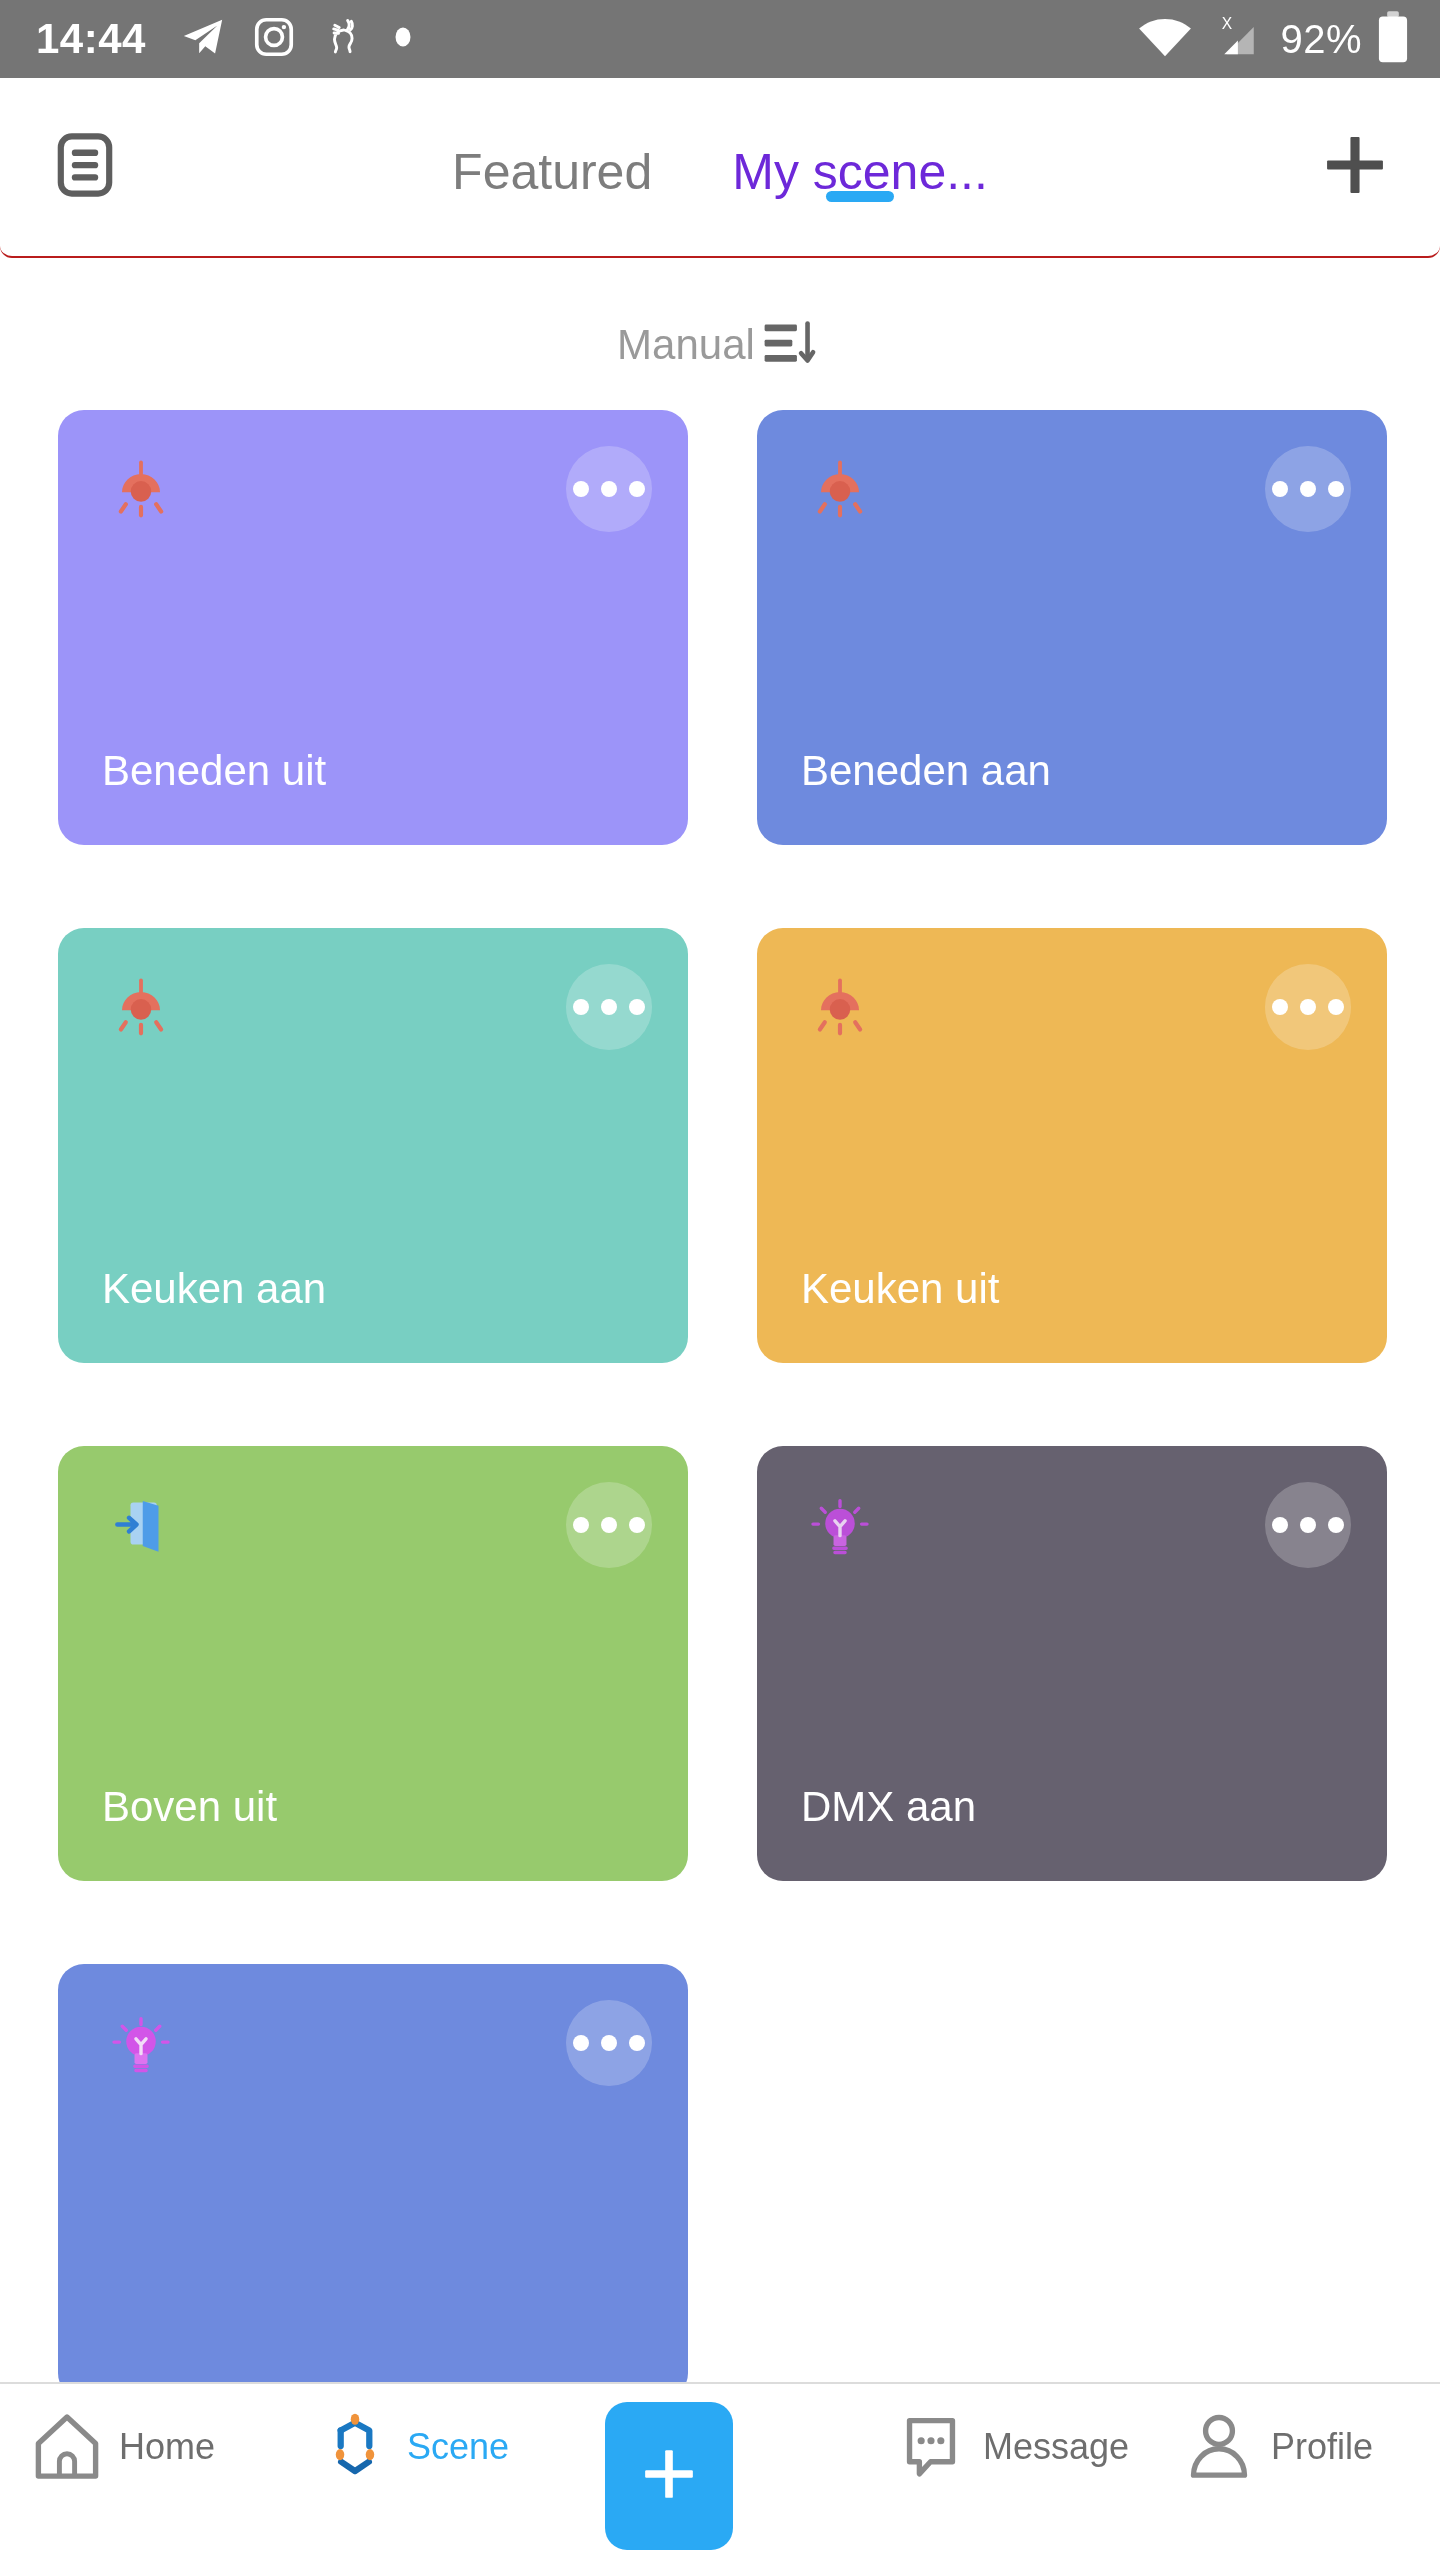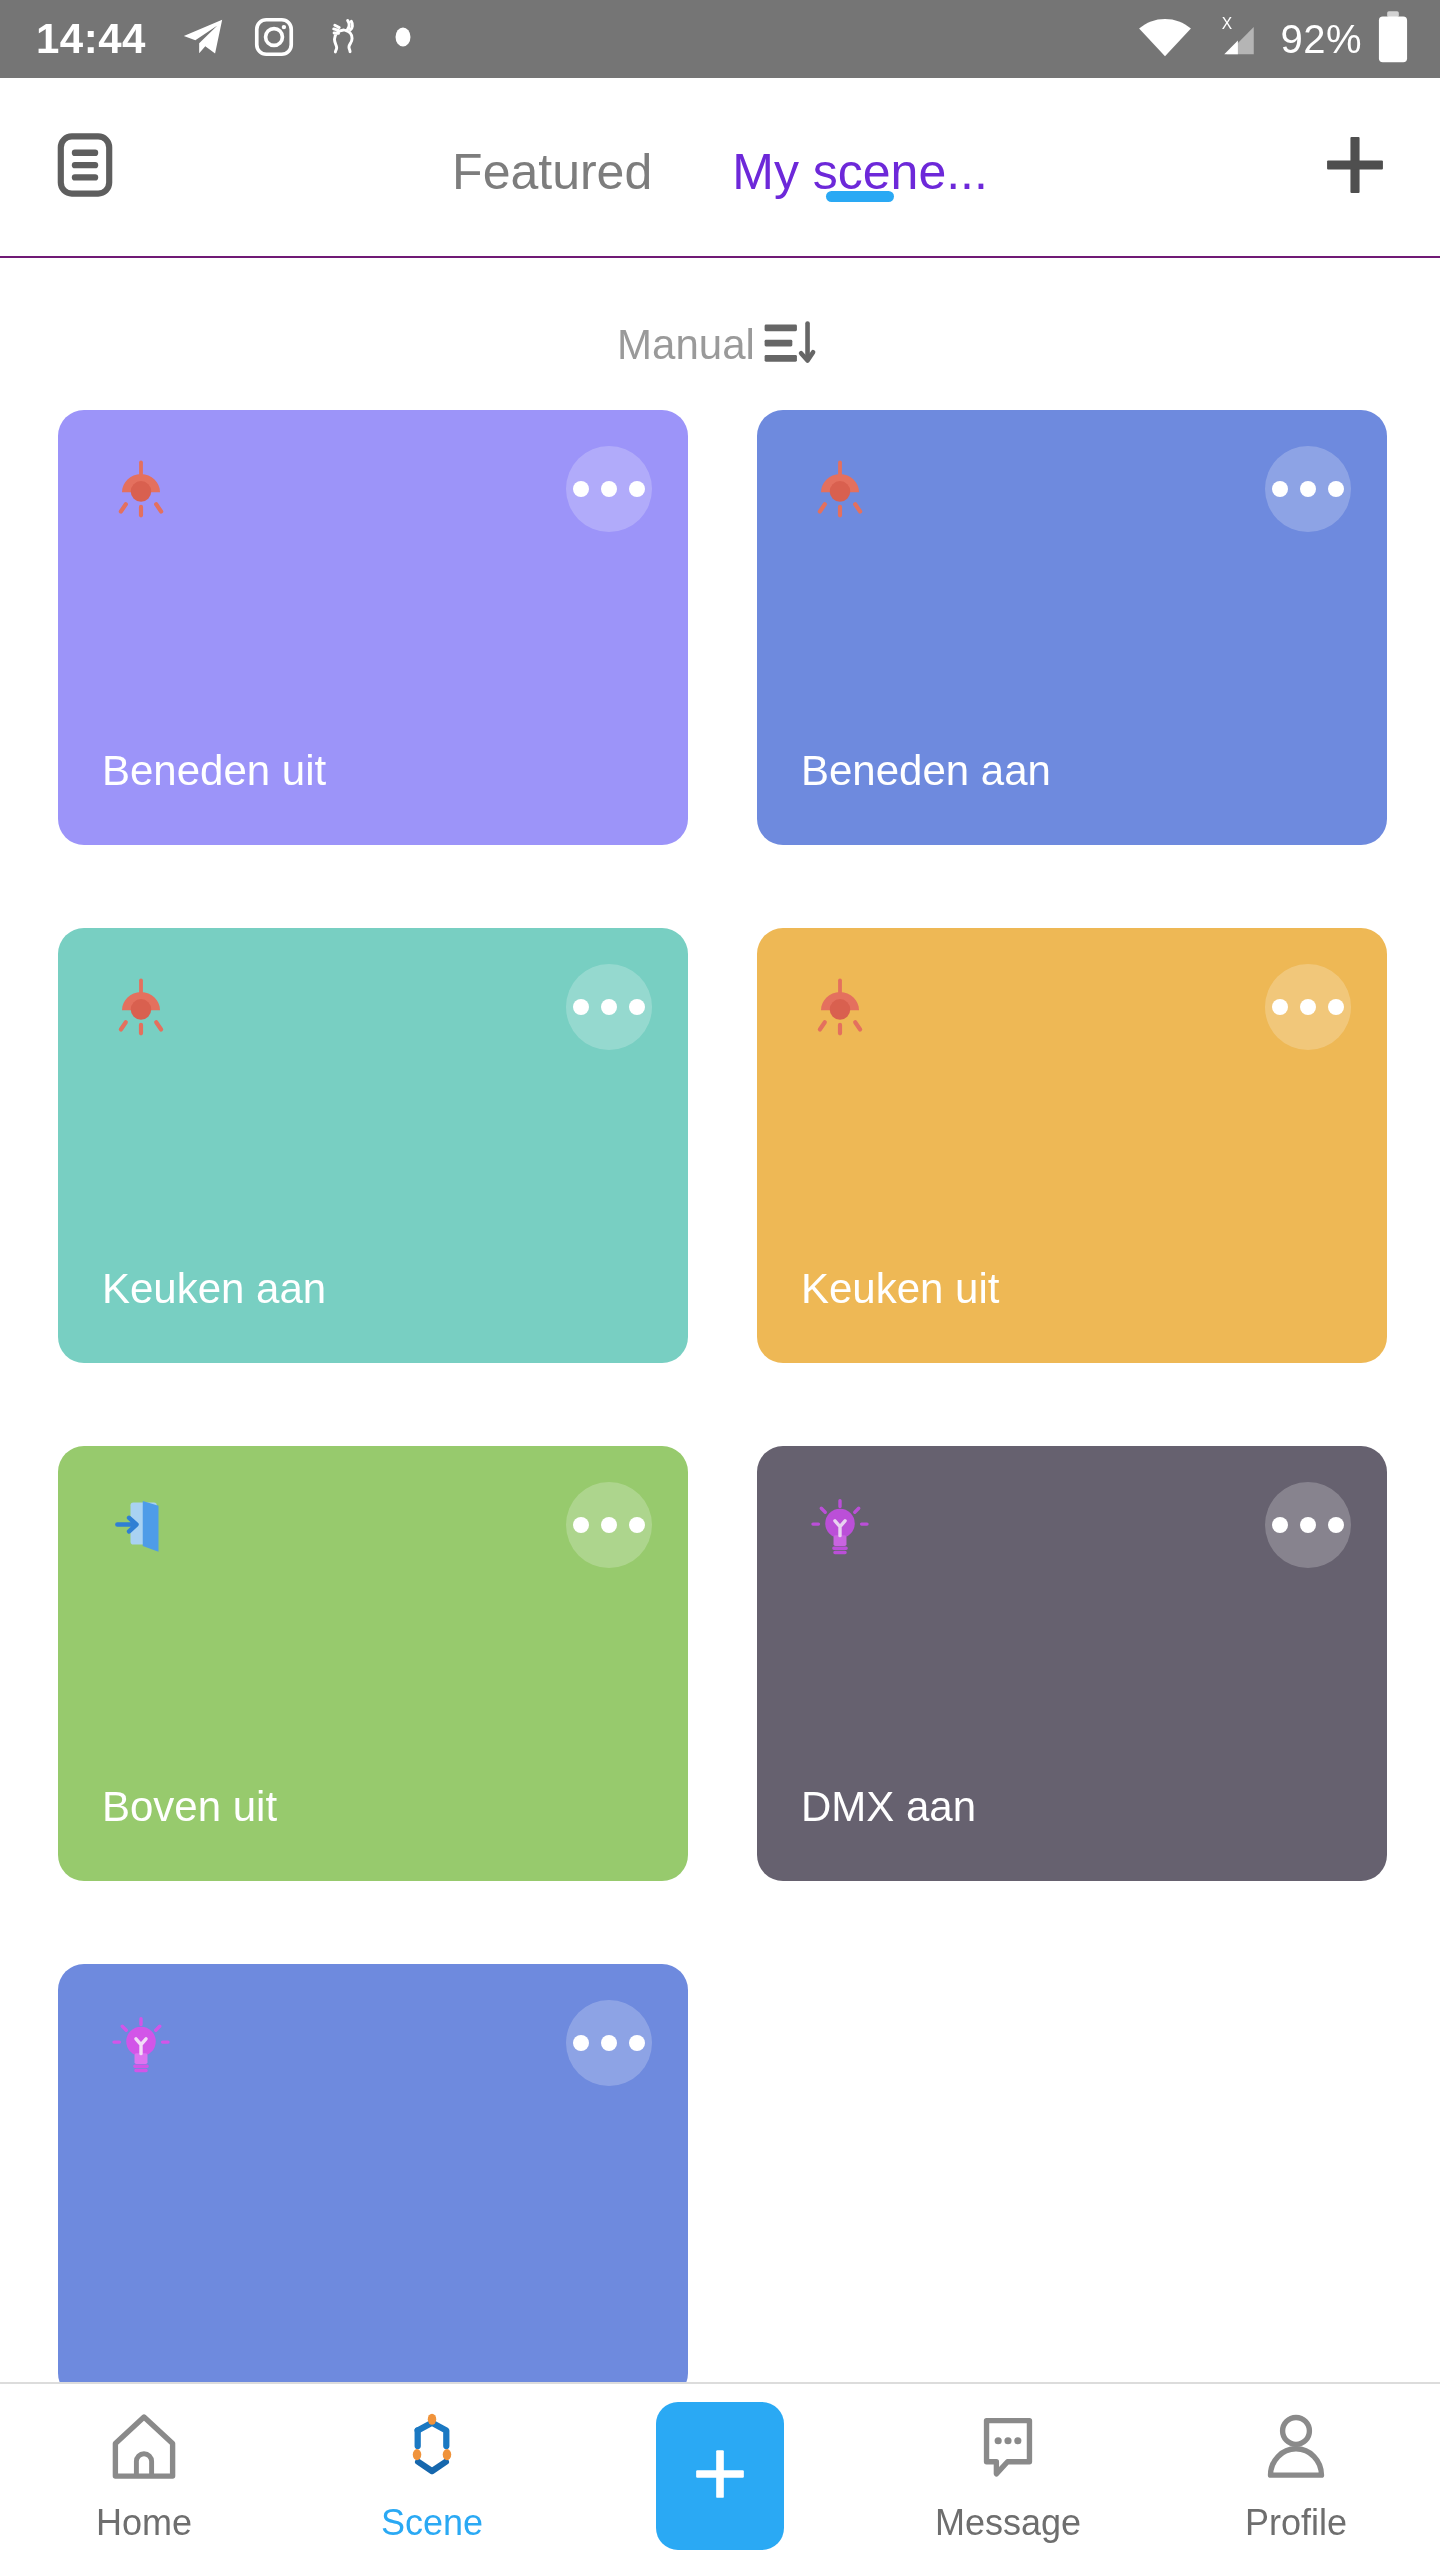"Featured" .header { border-bottom: 2px solid #701a75 -> 2px solid #b91c1c; border-radius: none -> 12px }
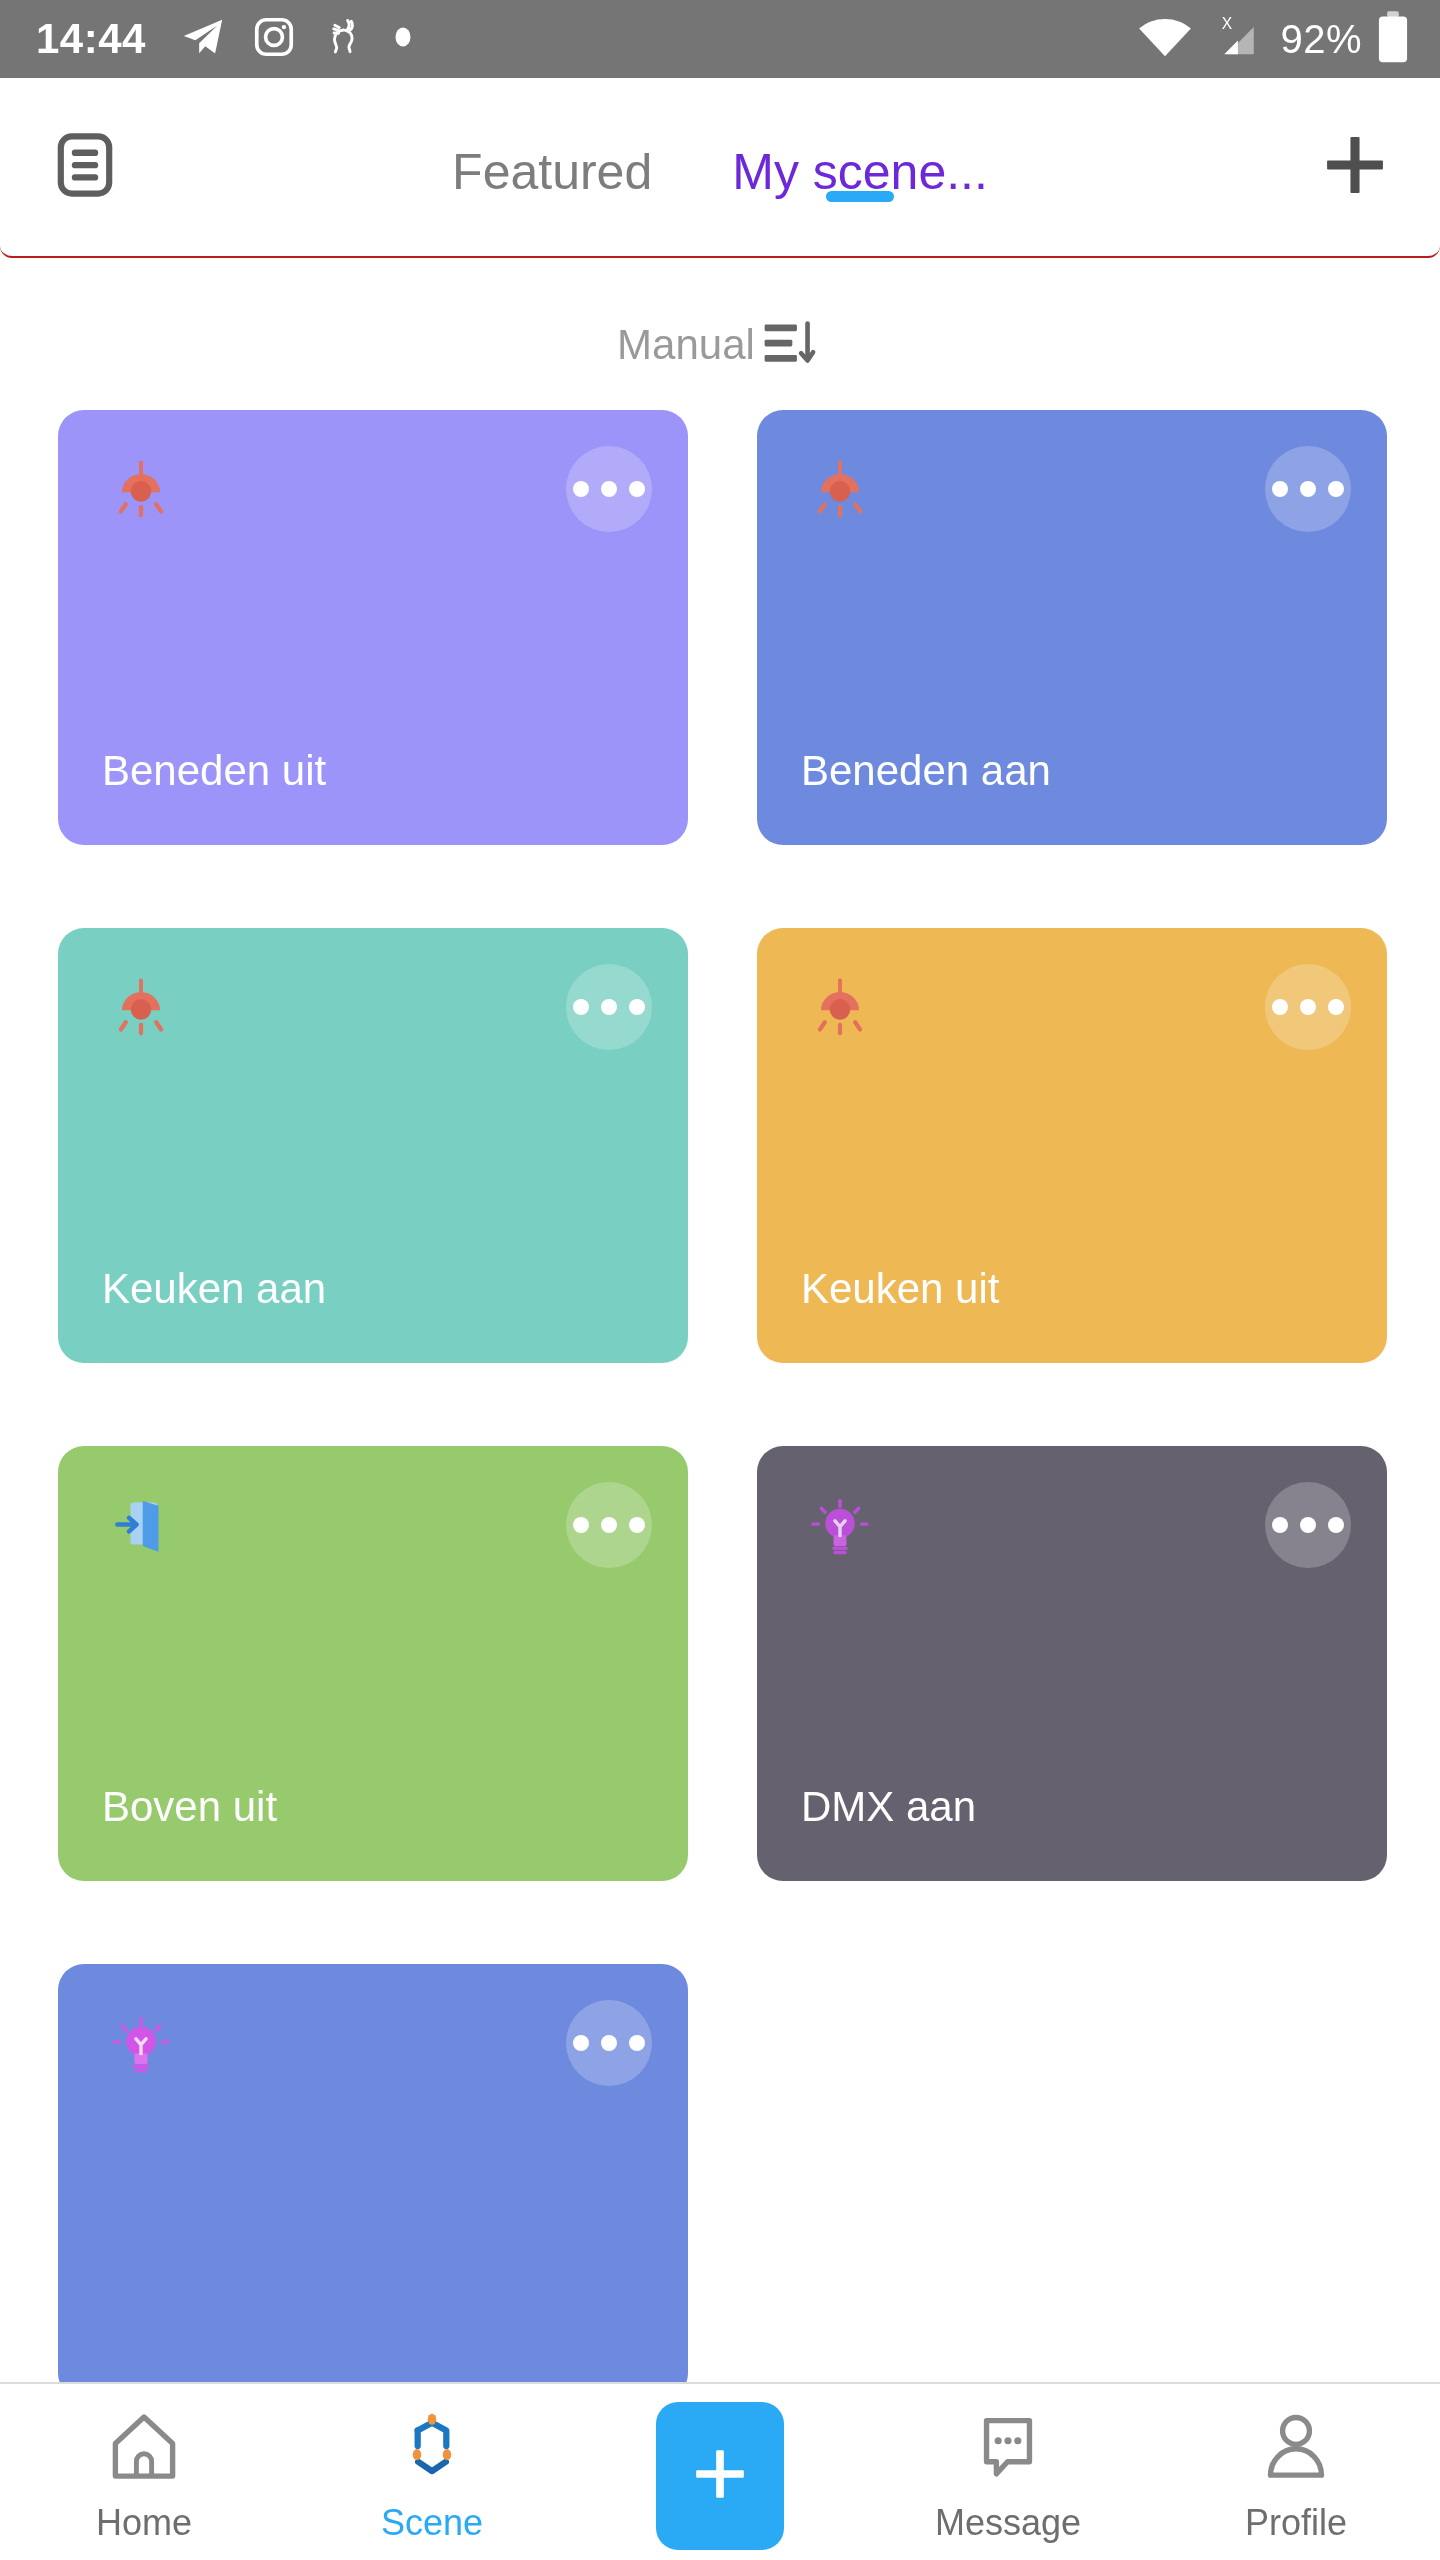"Home" .nav-item { flex-direction: column -> row }
